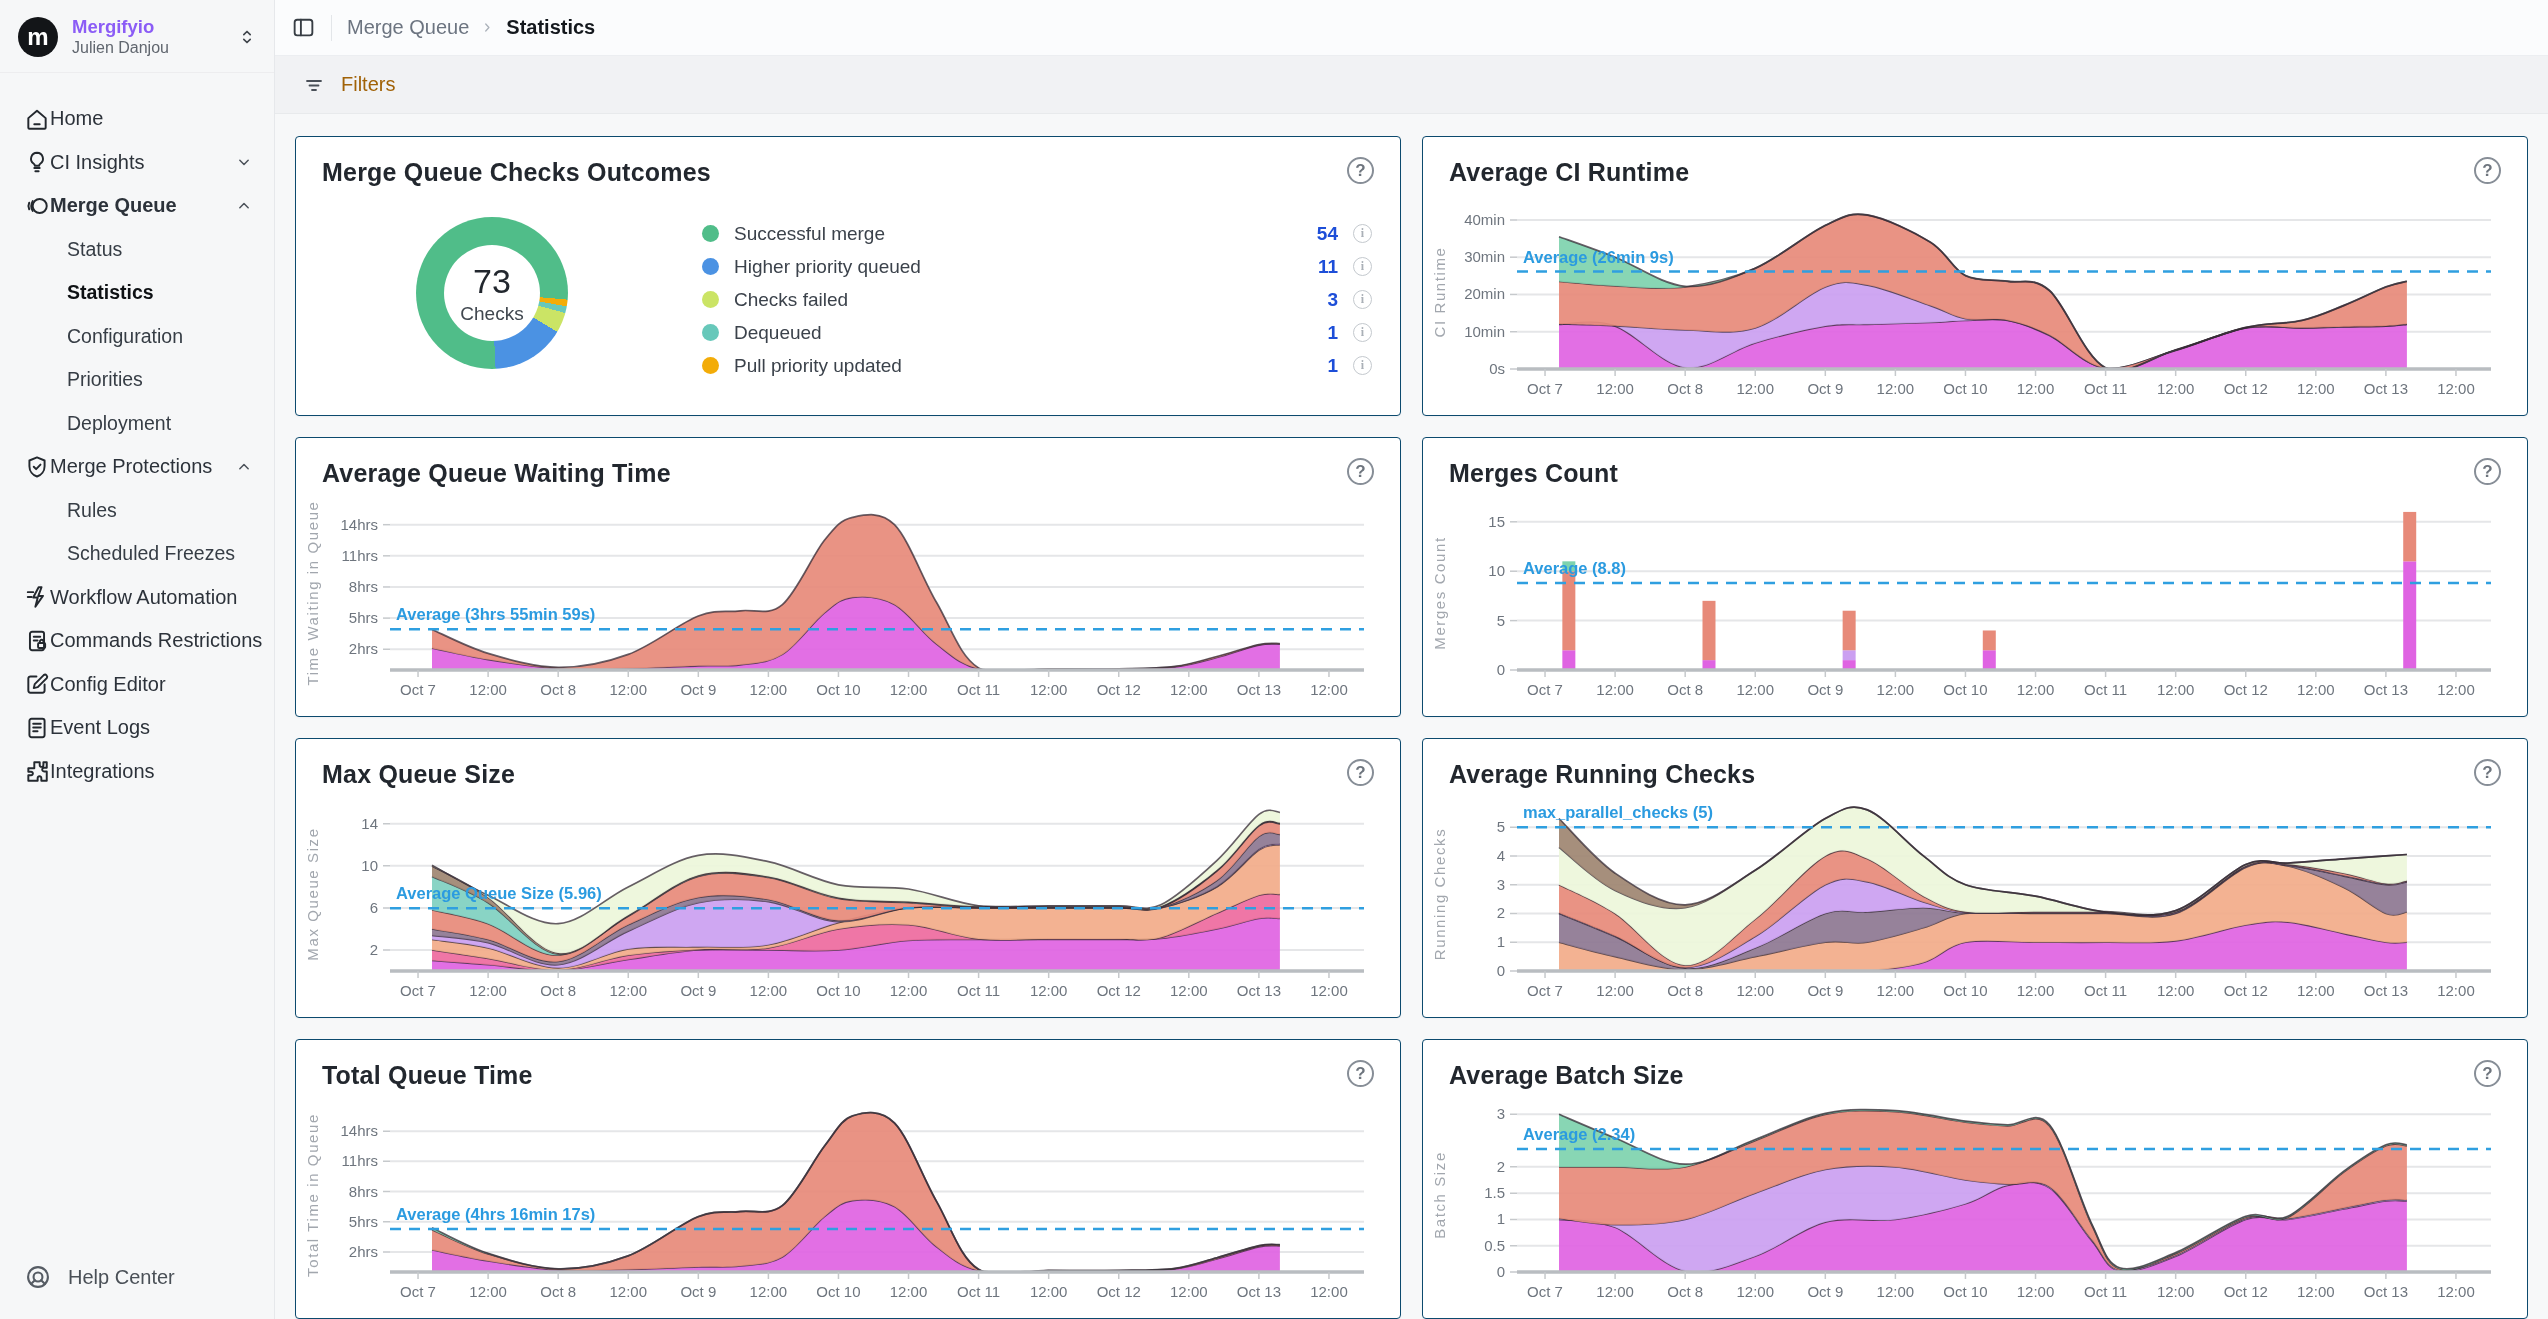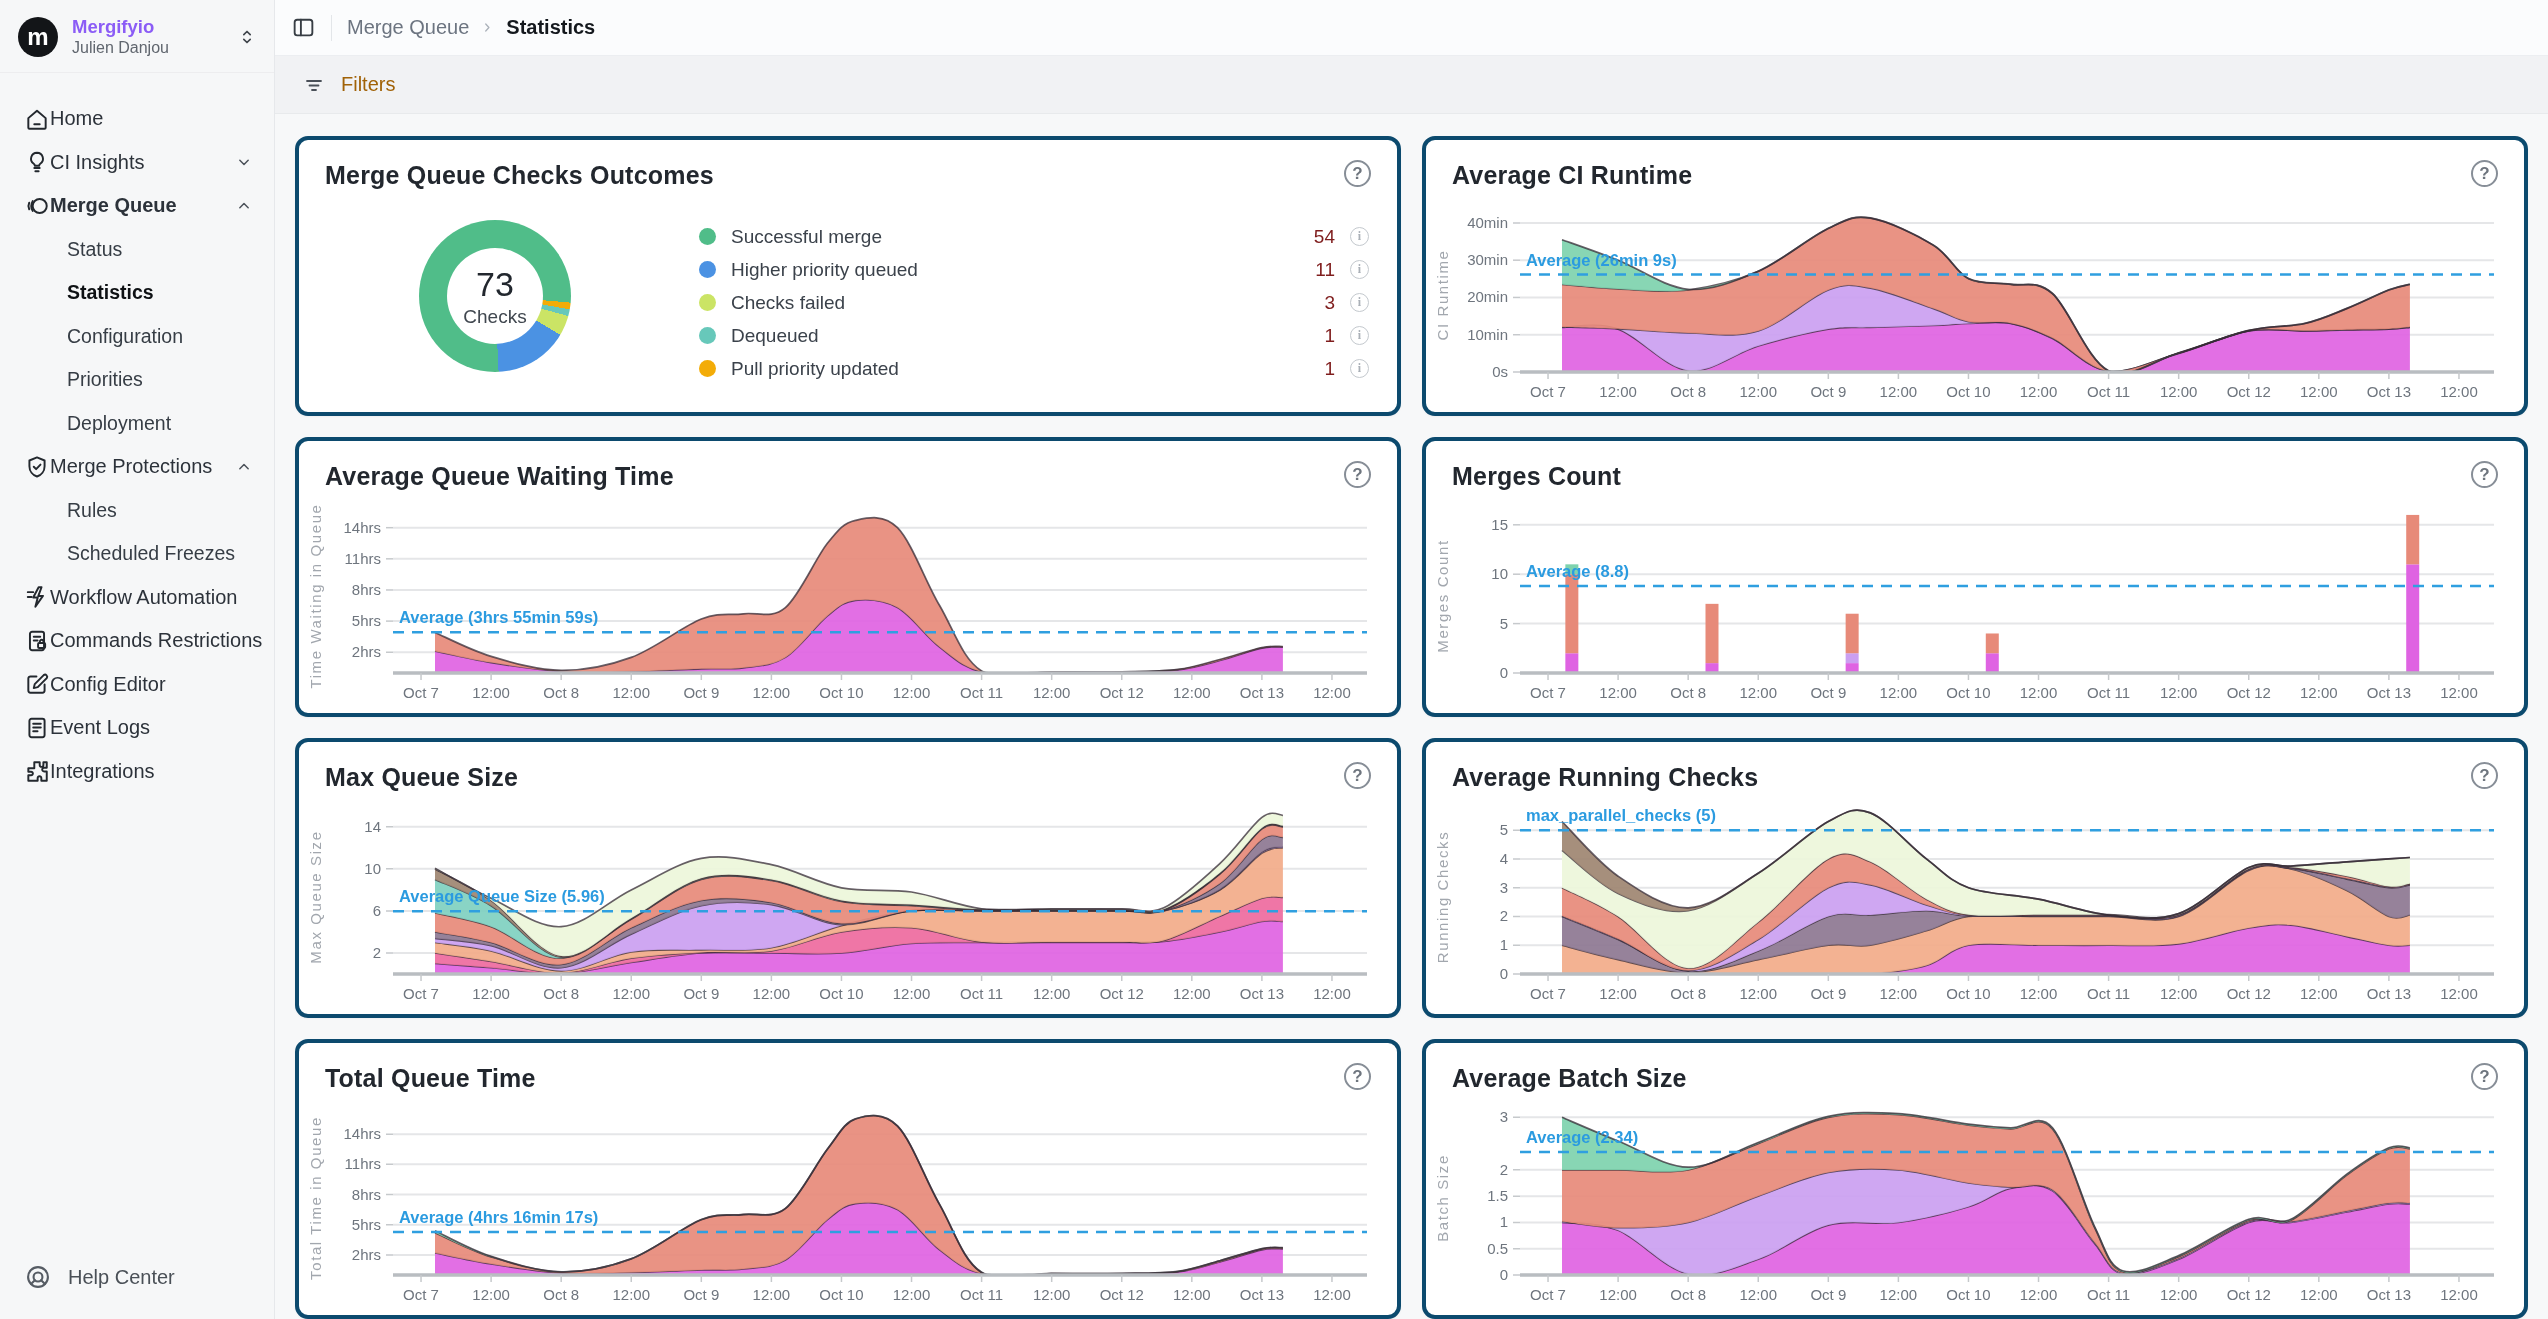"Merge Queue Checks Outcomes" .panel { border: 4px solid #0c4a6e -> 1px solid #0c4a6e; border-radius: 13px -> 4px }
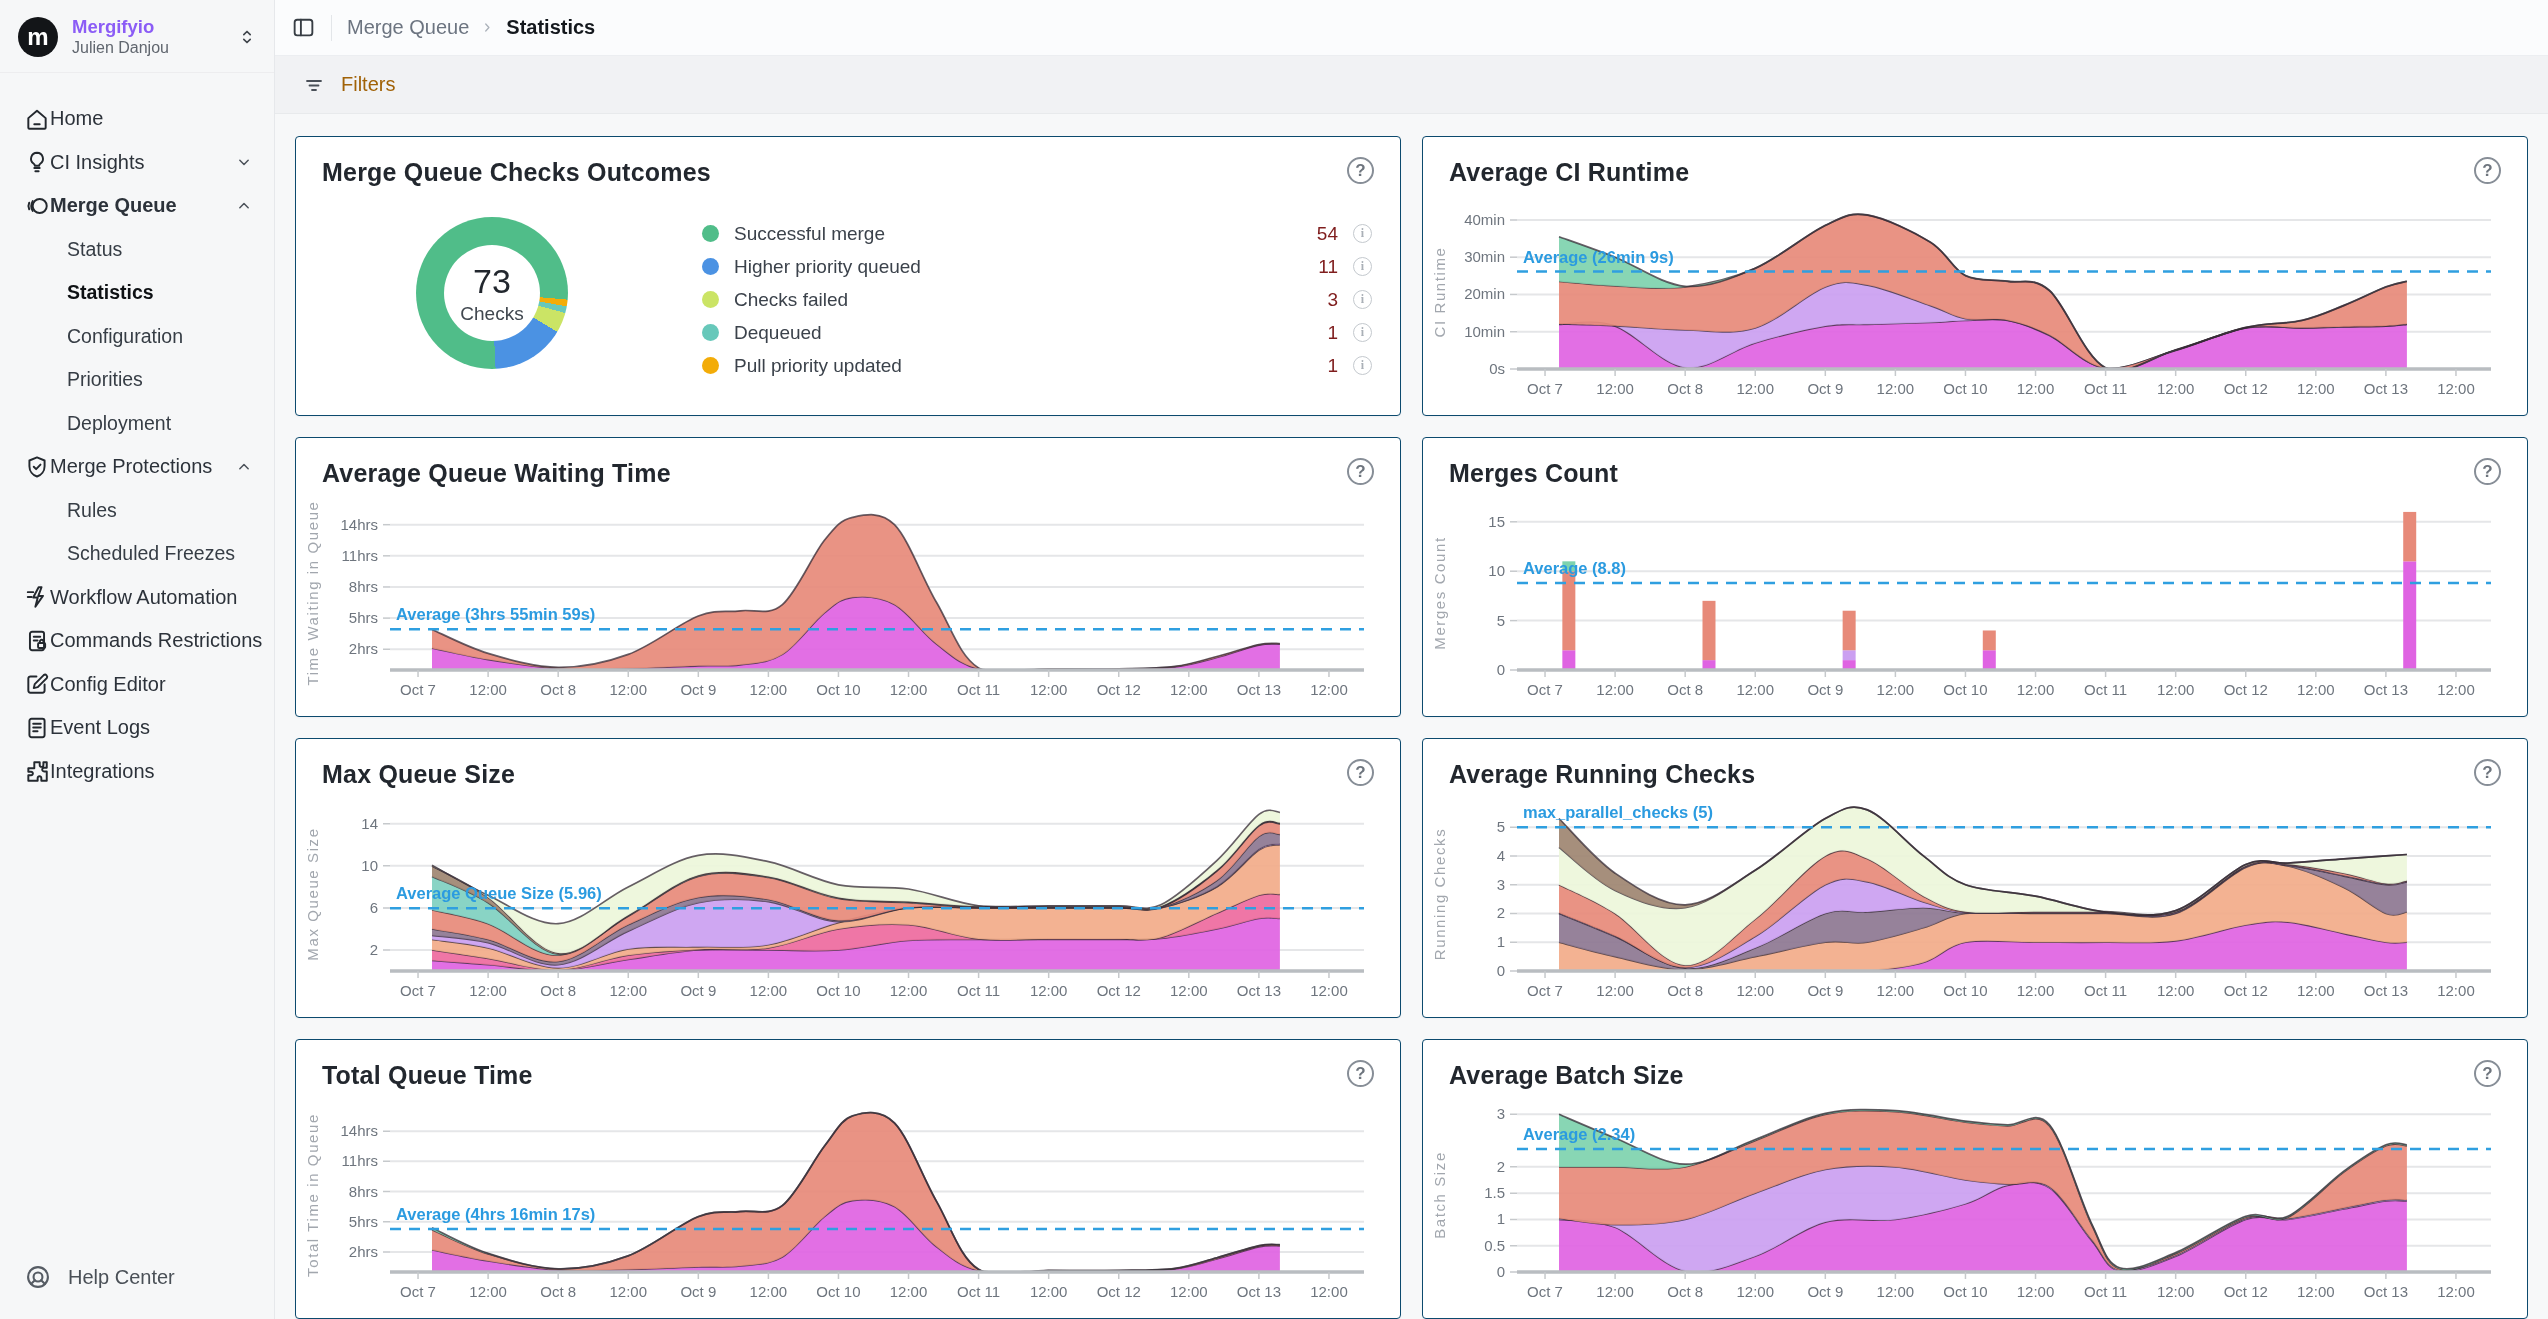"54" .leg-val { color: #7f1d1d -> #1d4ed8; font-weight: 400 -> 700 }
